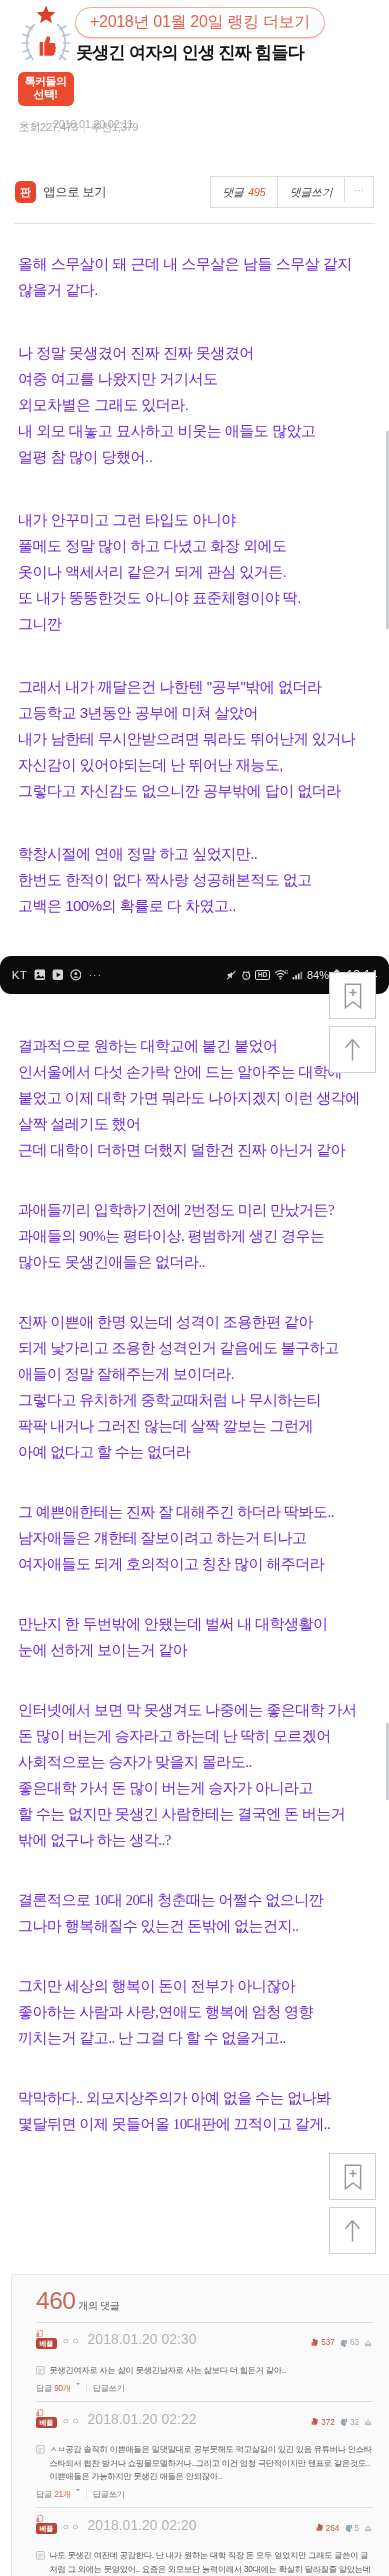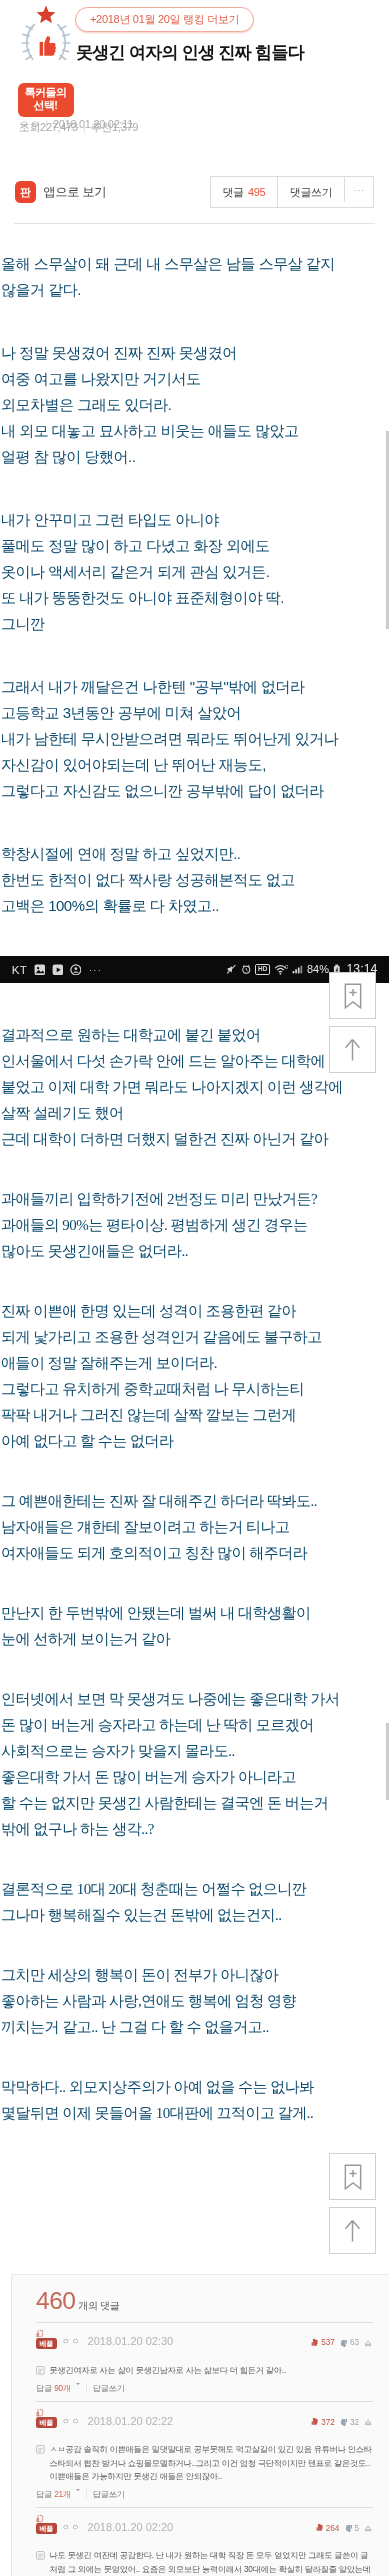"+2018년 01월 20일 랭킹 더보기" .pill { font-size: 11px -> 16px }
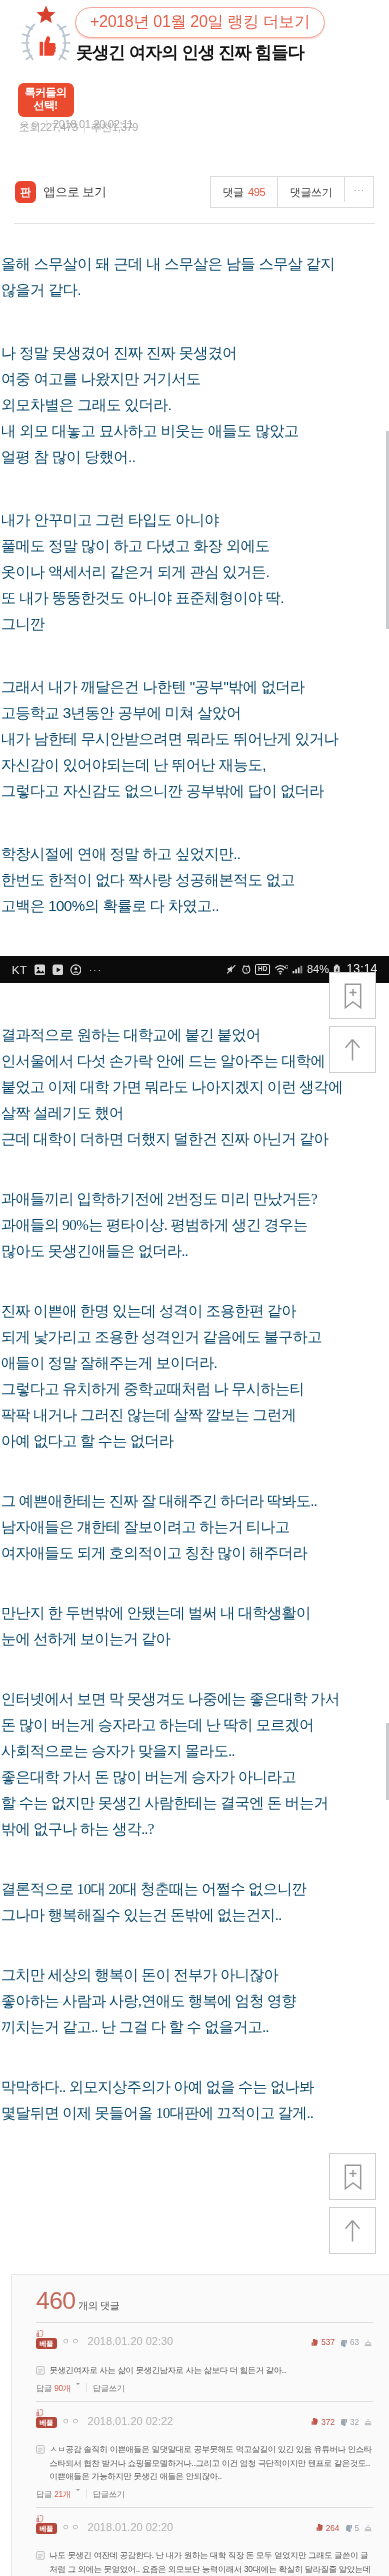"톡커들의" .award-box { margin: 18px auto 0 -> 7px auto 0 }
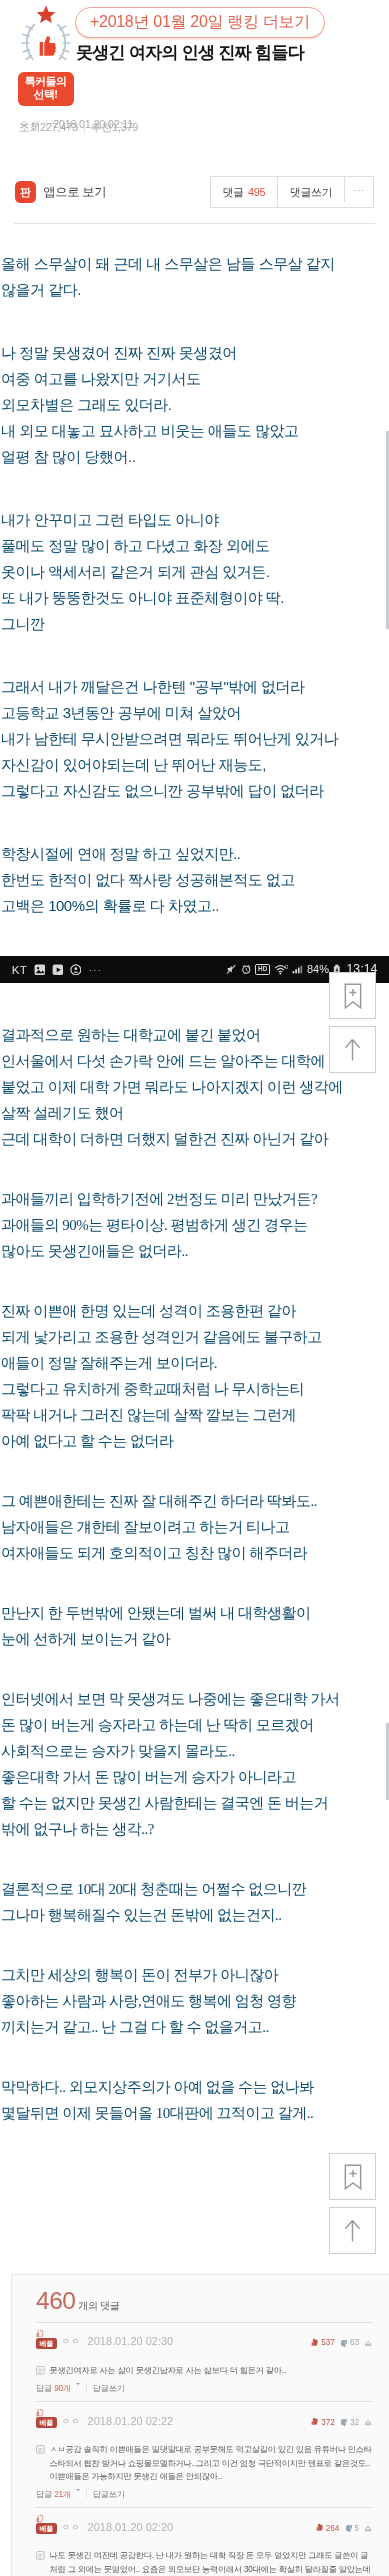"댓글" .btn-group { font-style: none -> italic }
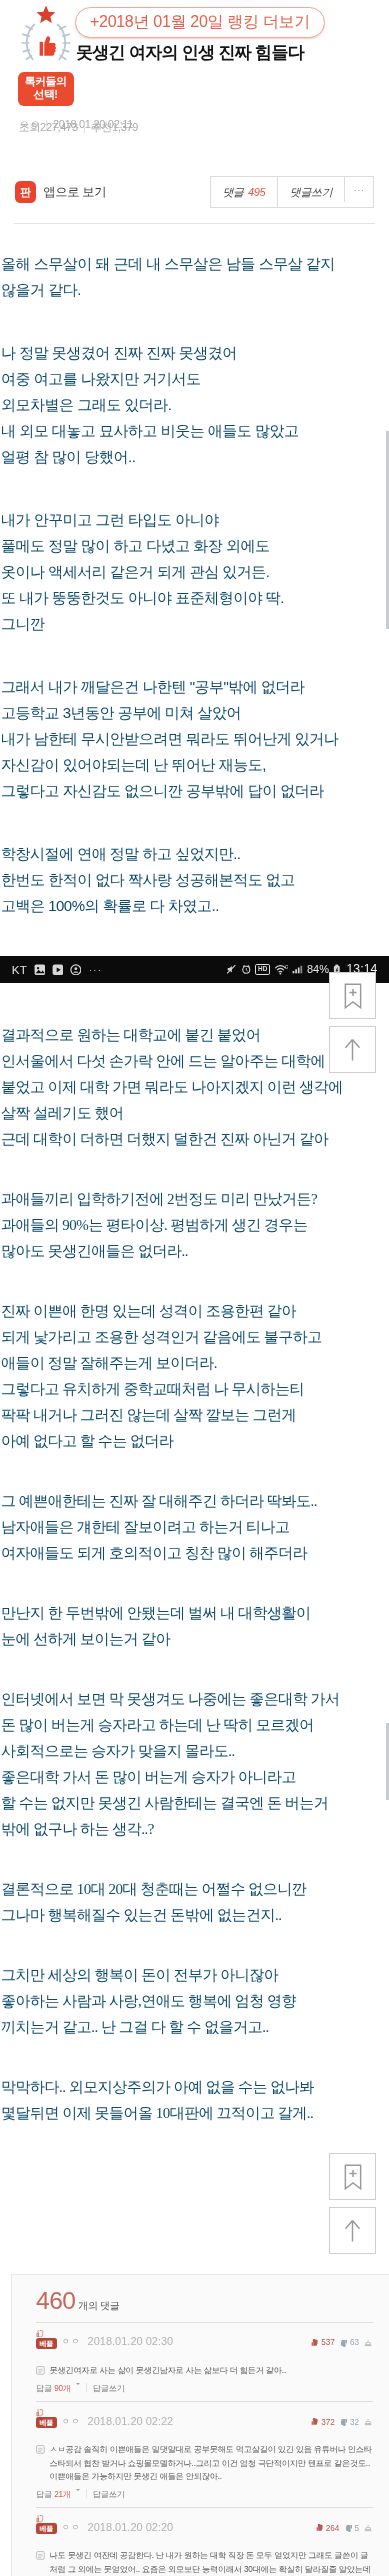"올해 스무살이 돼 근데 내" .body-part { color: #0c4a6e -> #6d28d9; padding: 27px 1px 0 -> 27px 18px 0 }
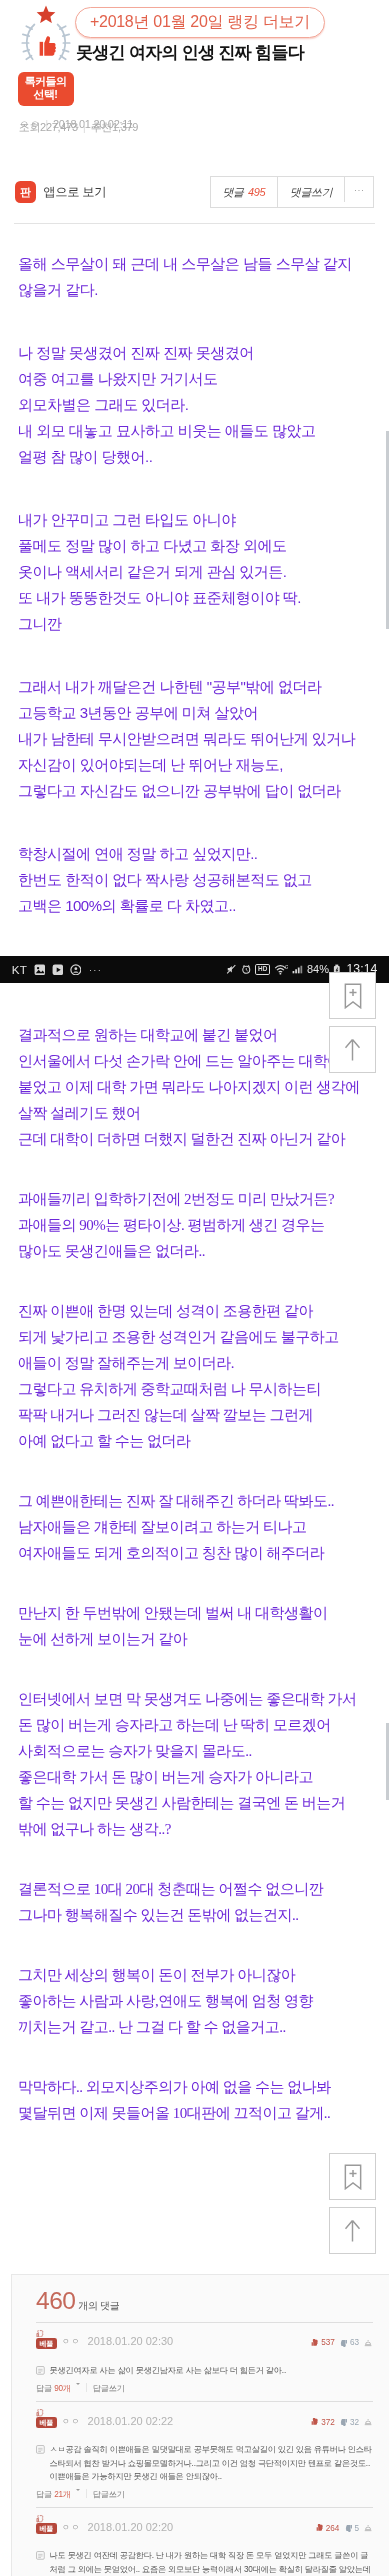"KT" .statusbar { border-radius: none -> 11px; height: 27px -> 38px }
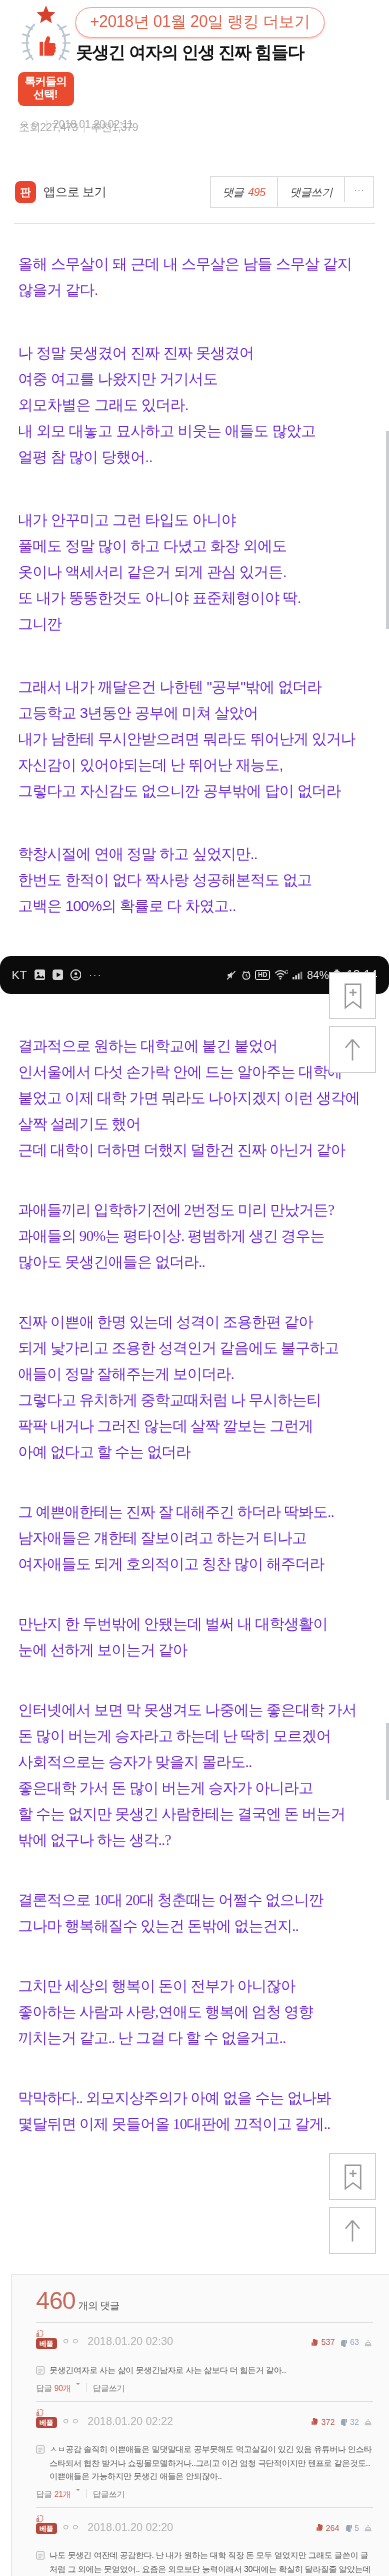"2018.01.20 02:30" .c-date { font-size: 11px -> 14px }
